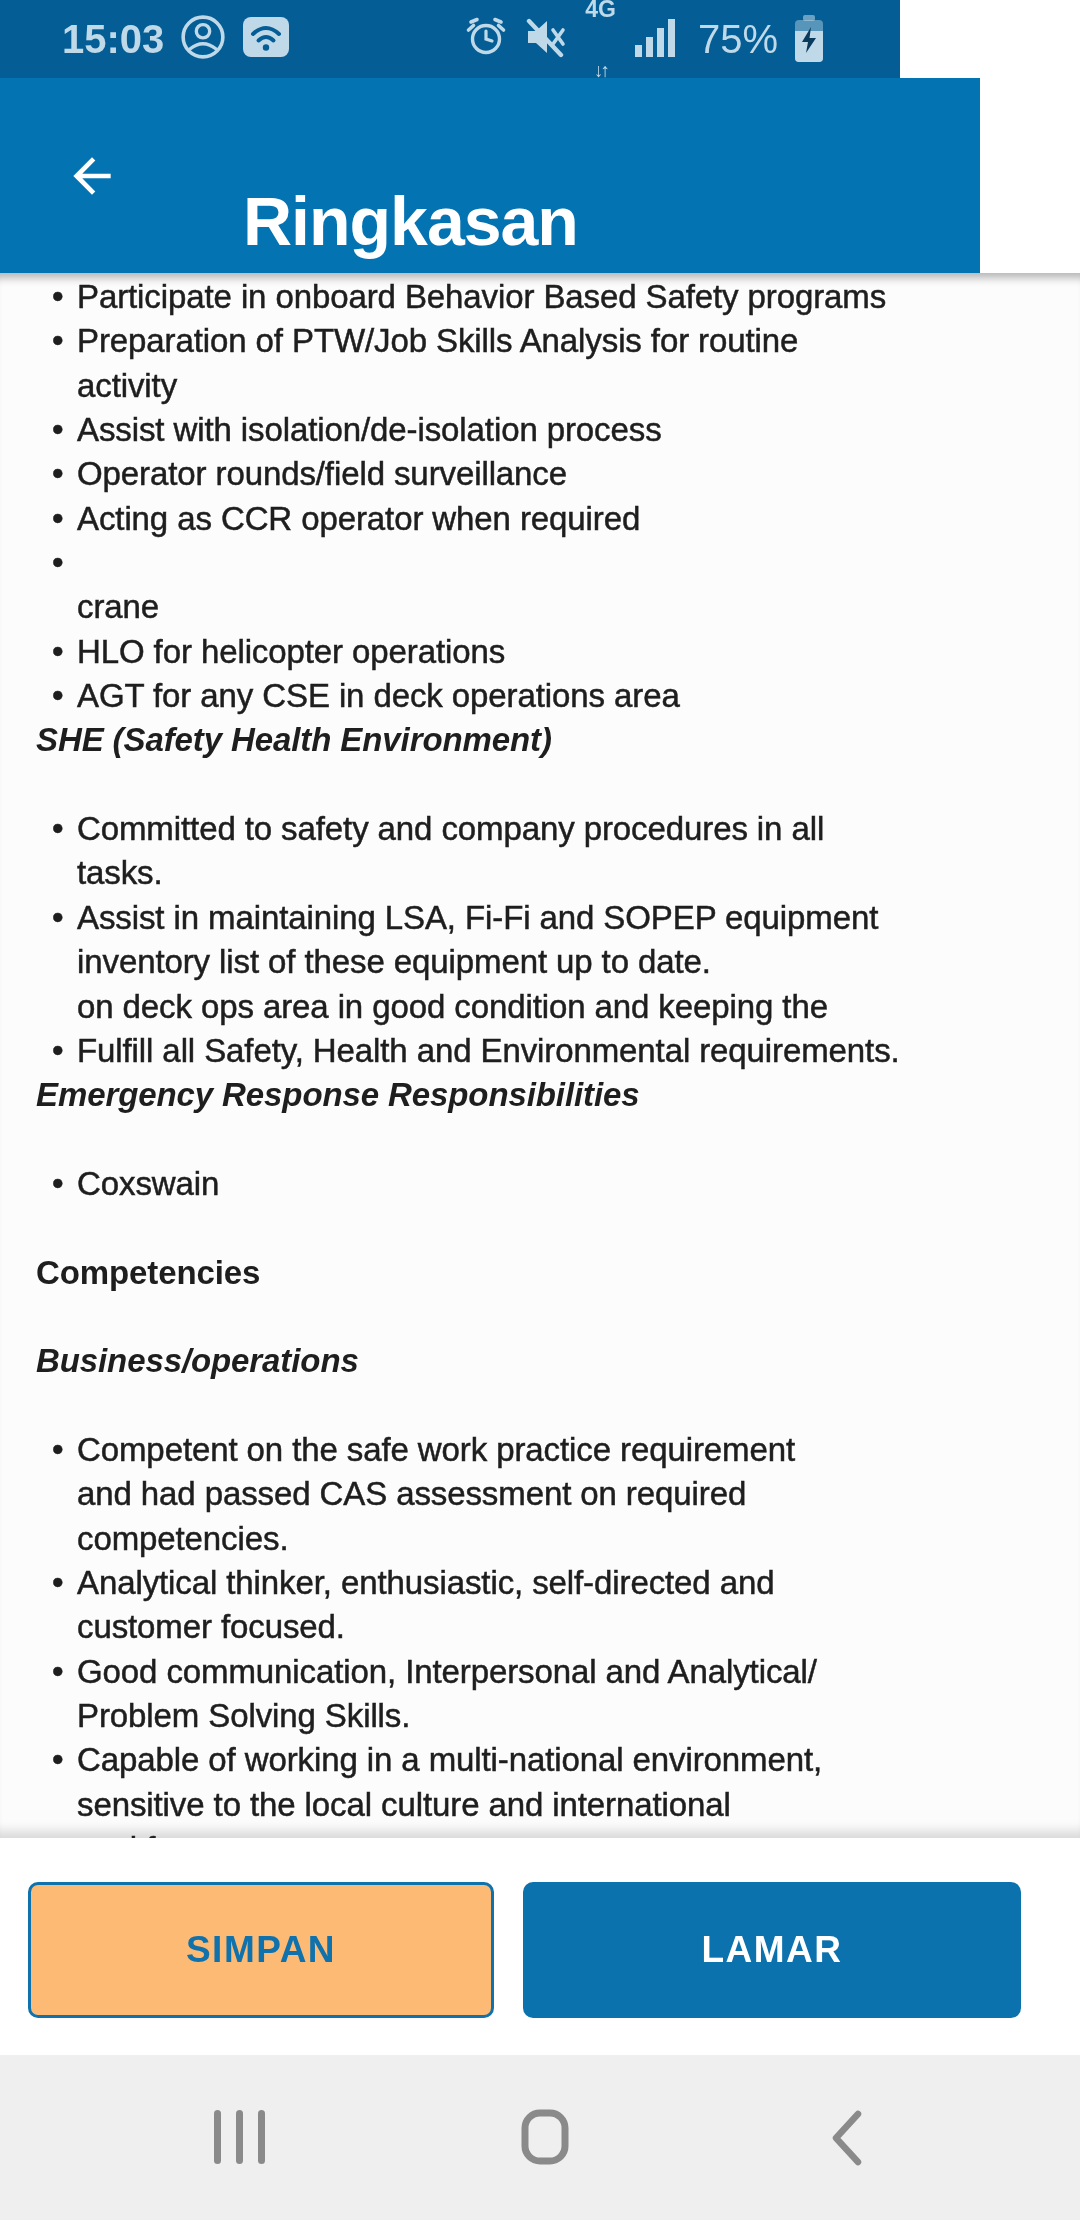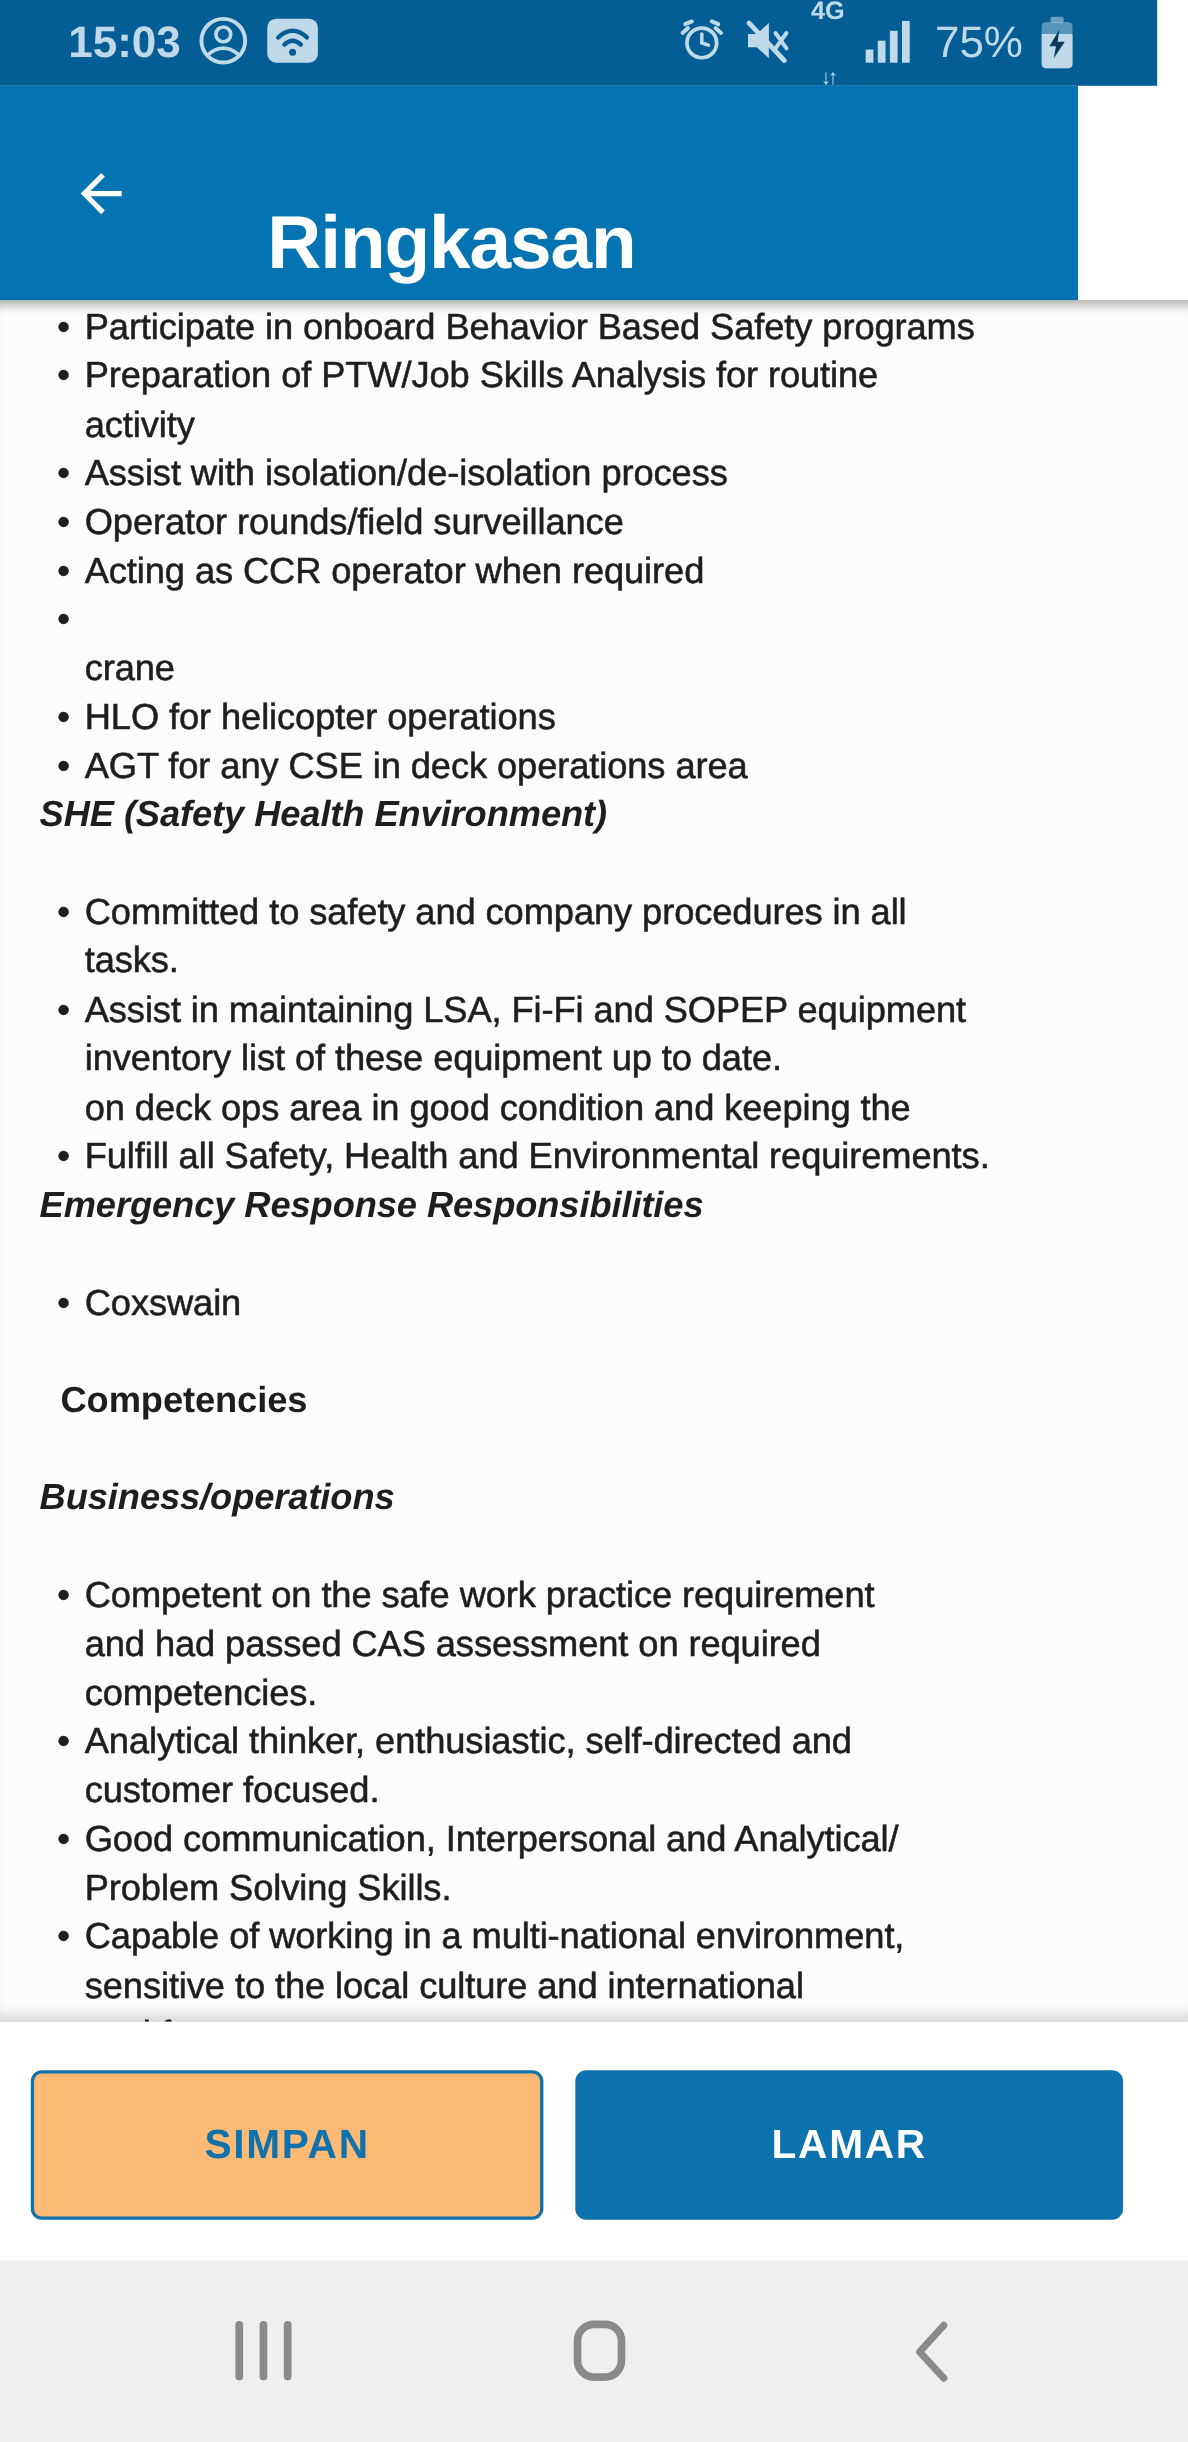"15:03" .status-bar { width: 1052px -> 900px }
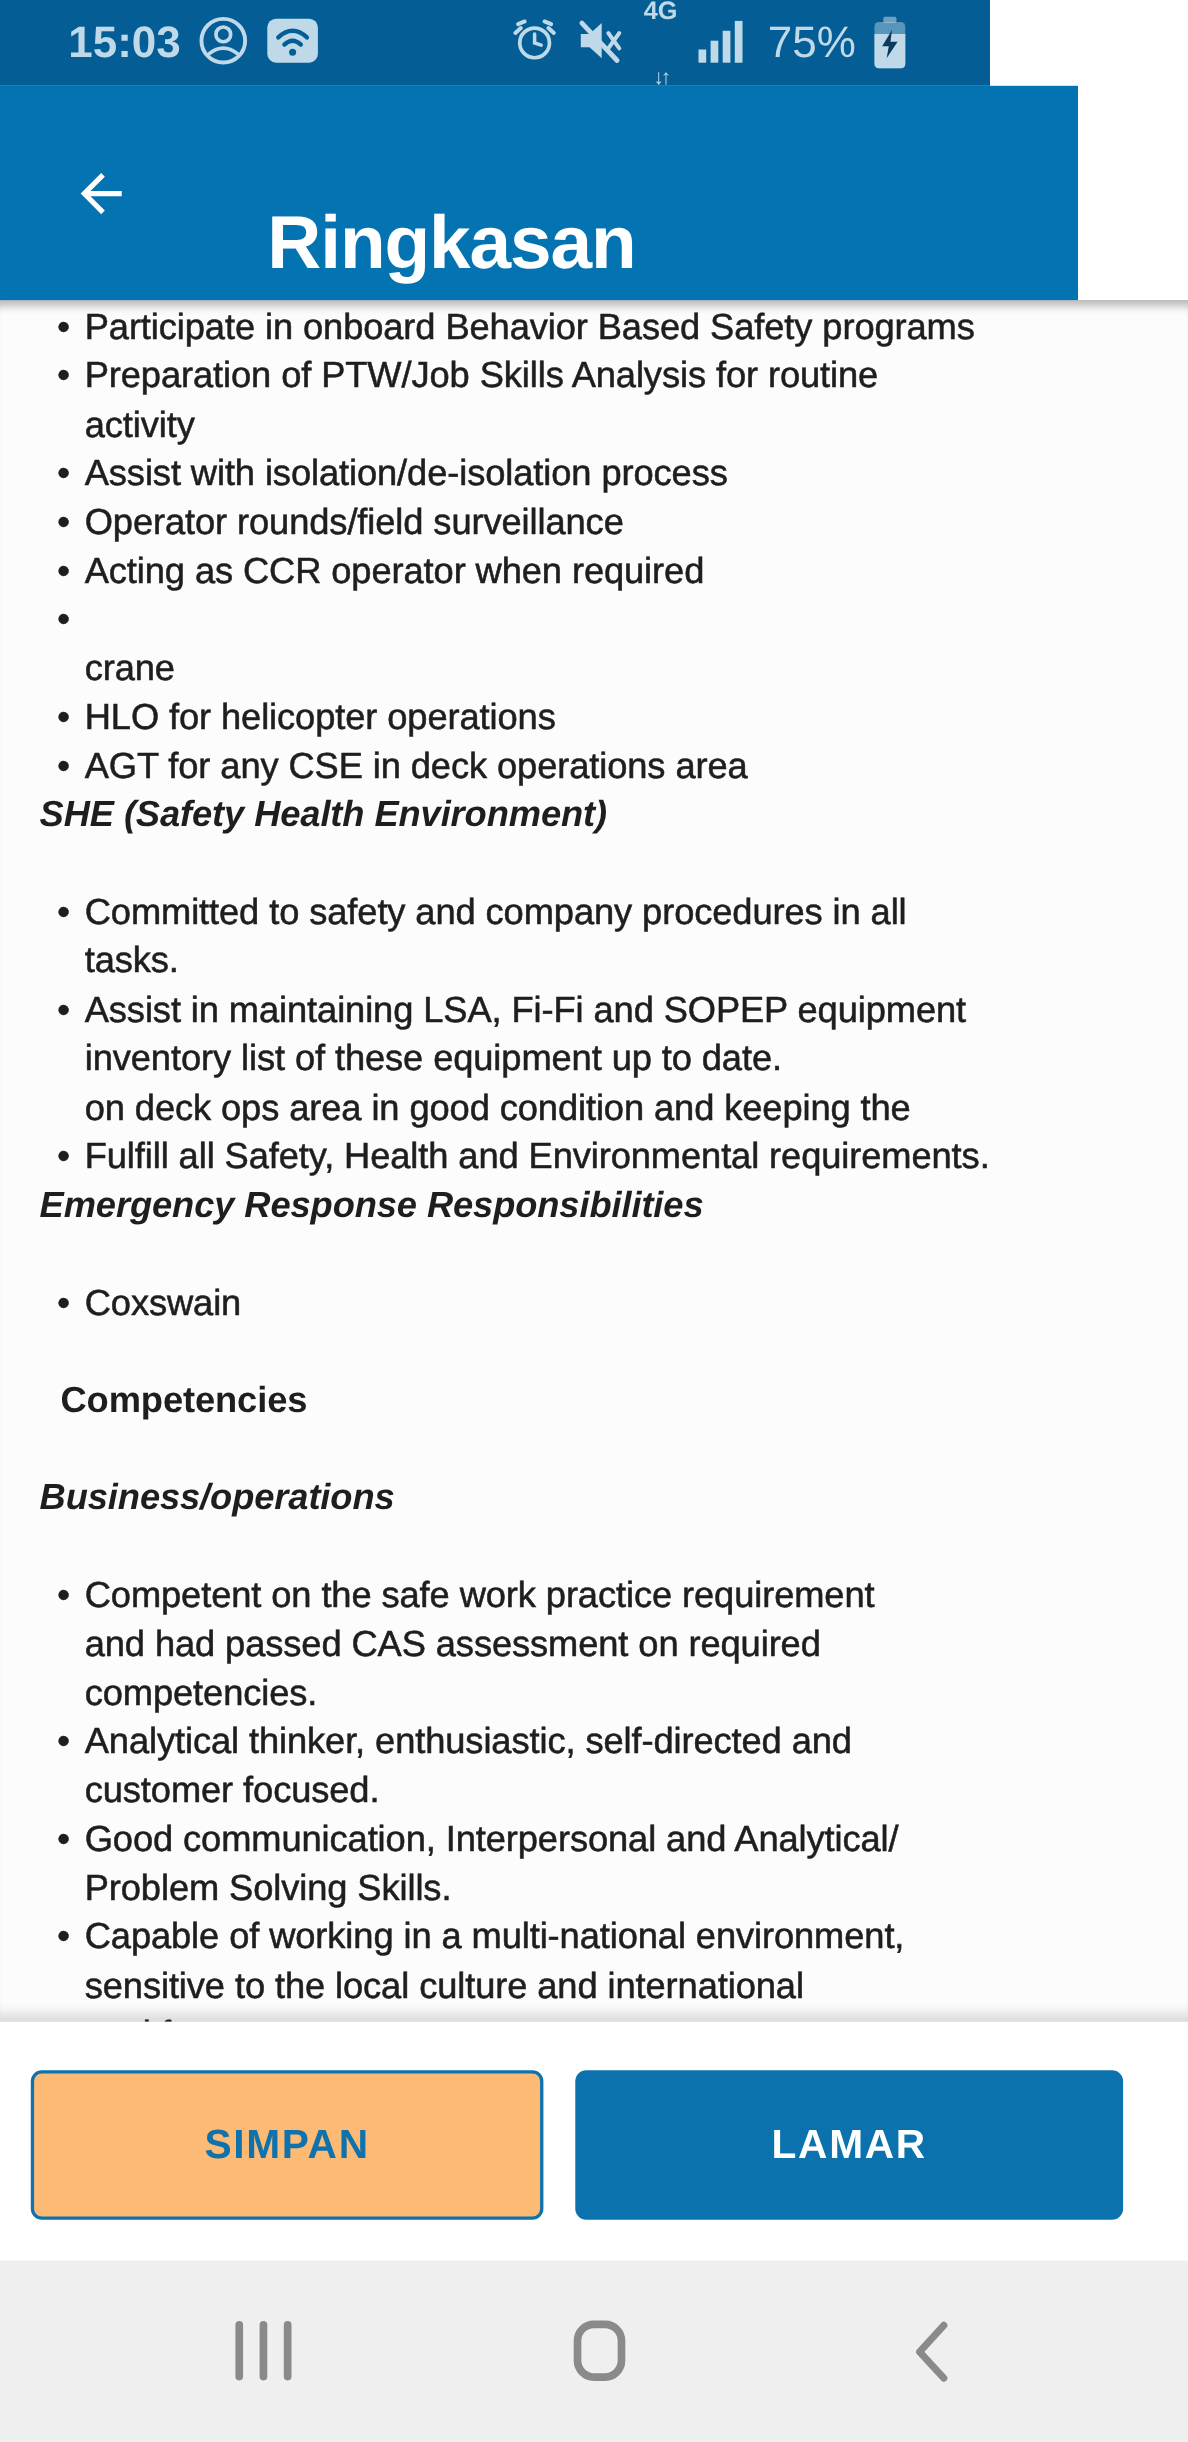"Competencies" .line.h { padding-left: 55px -> 36px }
